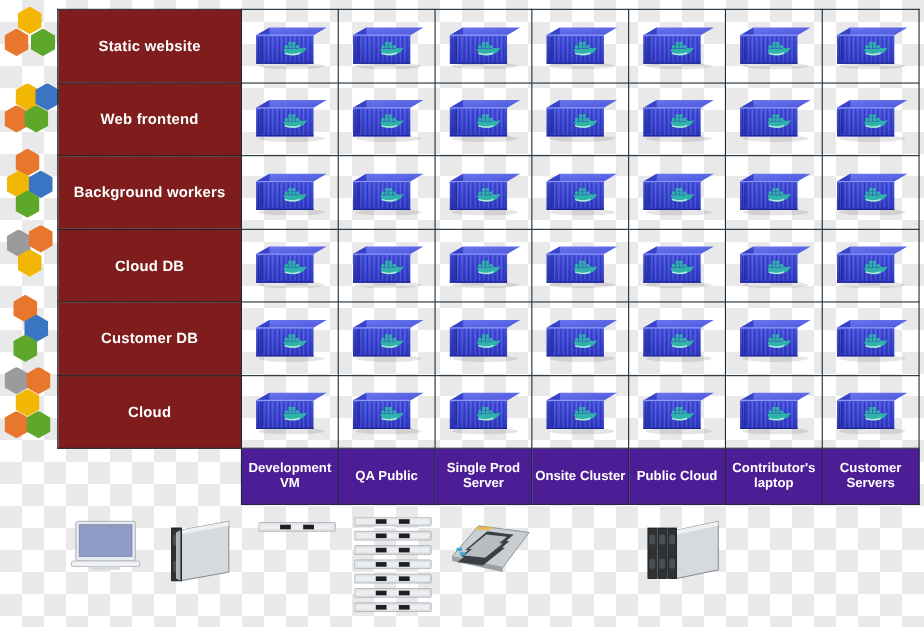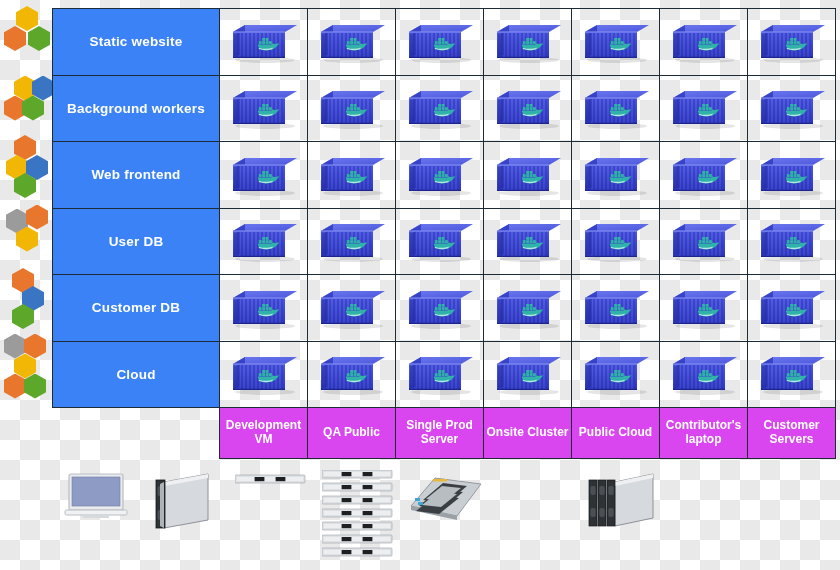"Static website" .rowlabel { background: #3b82f6 -> #7f1d1d }
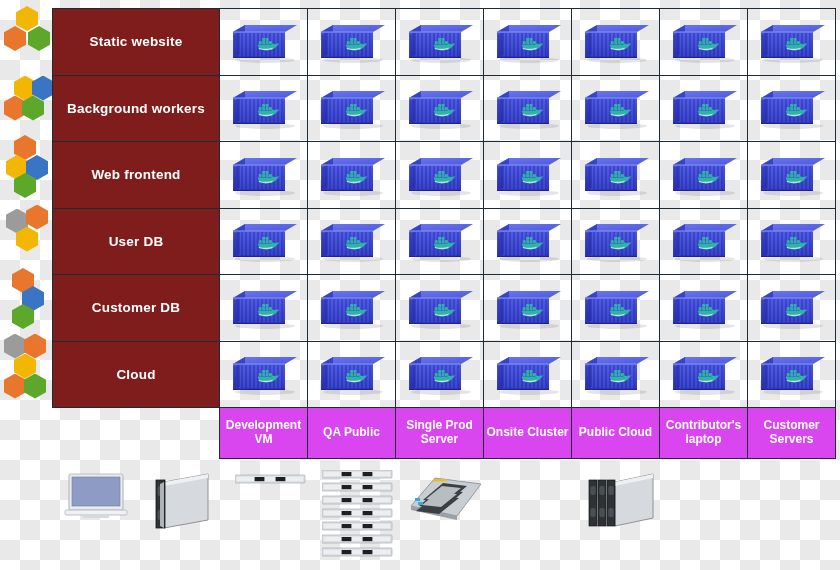"Background workers" tr { order: before "Web frontend" -> after "Web frontend" }
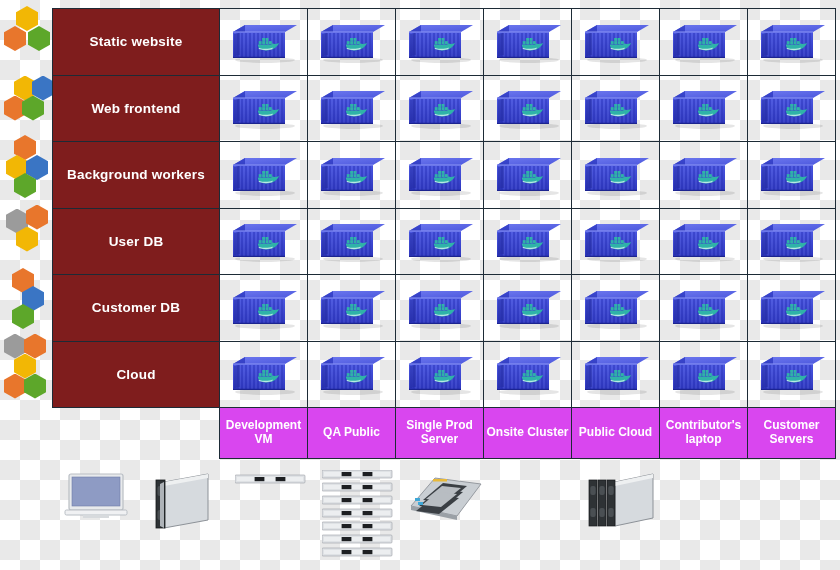"User DB" td.rowlabel { text: User -> Cloud }
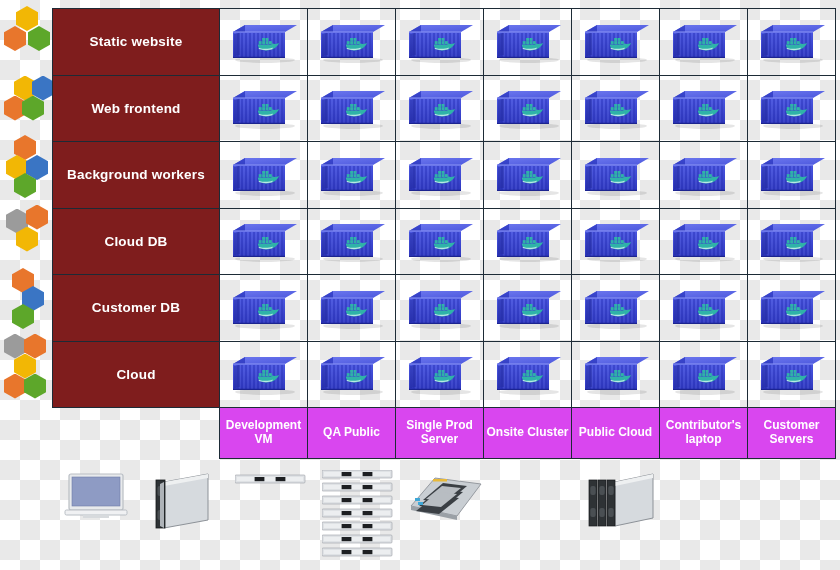"Development VM" .collabel { background: #d946ef -> #4c1d95 }
